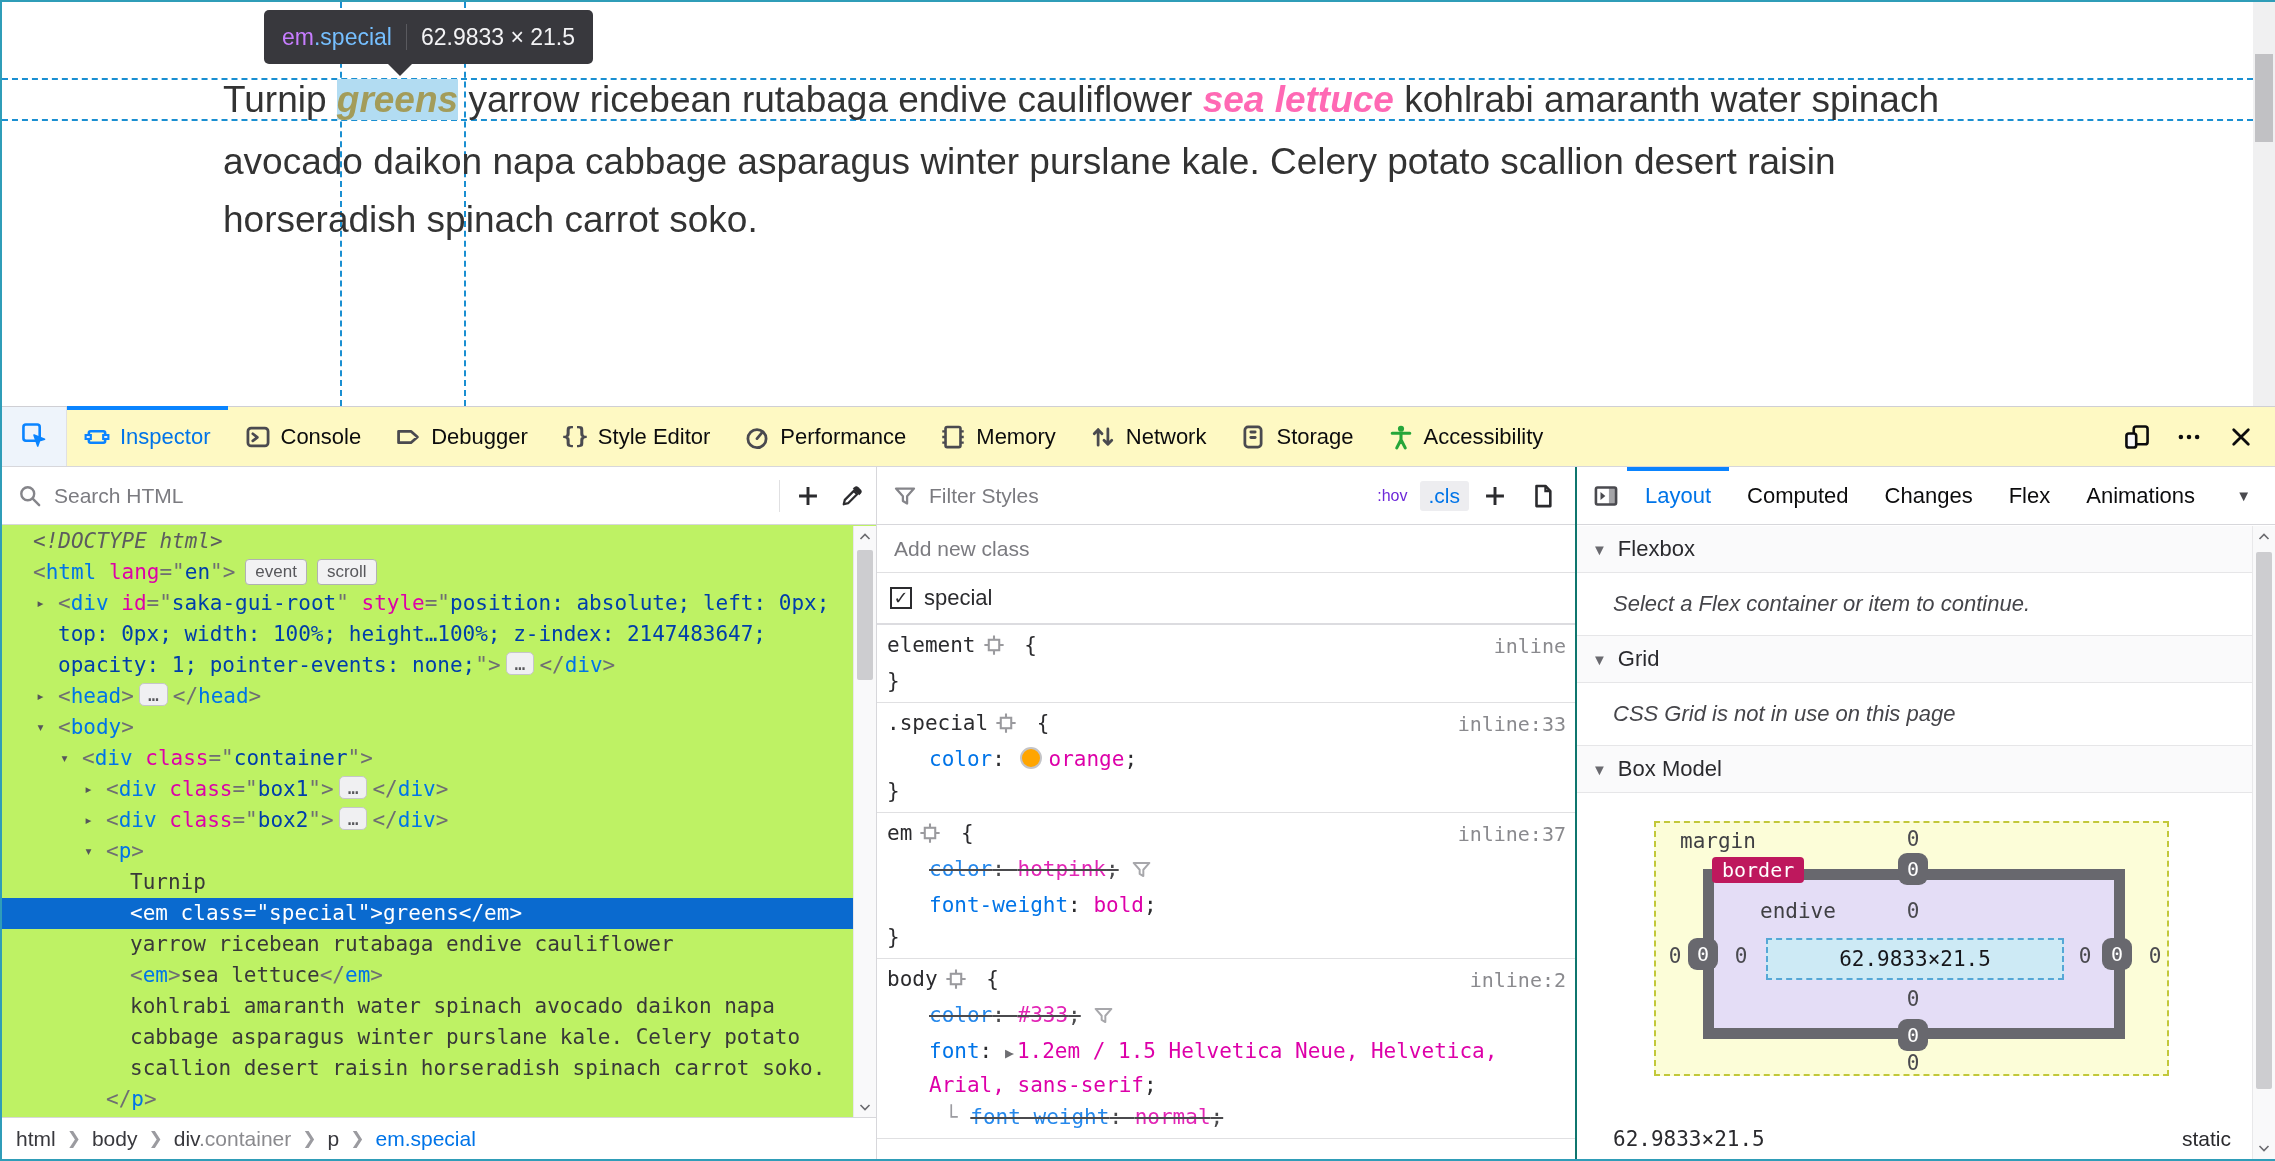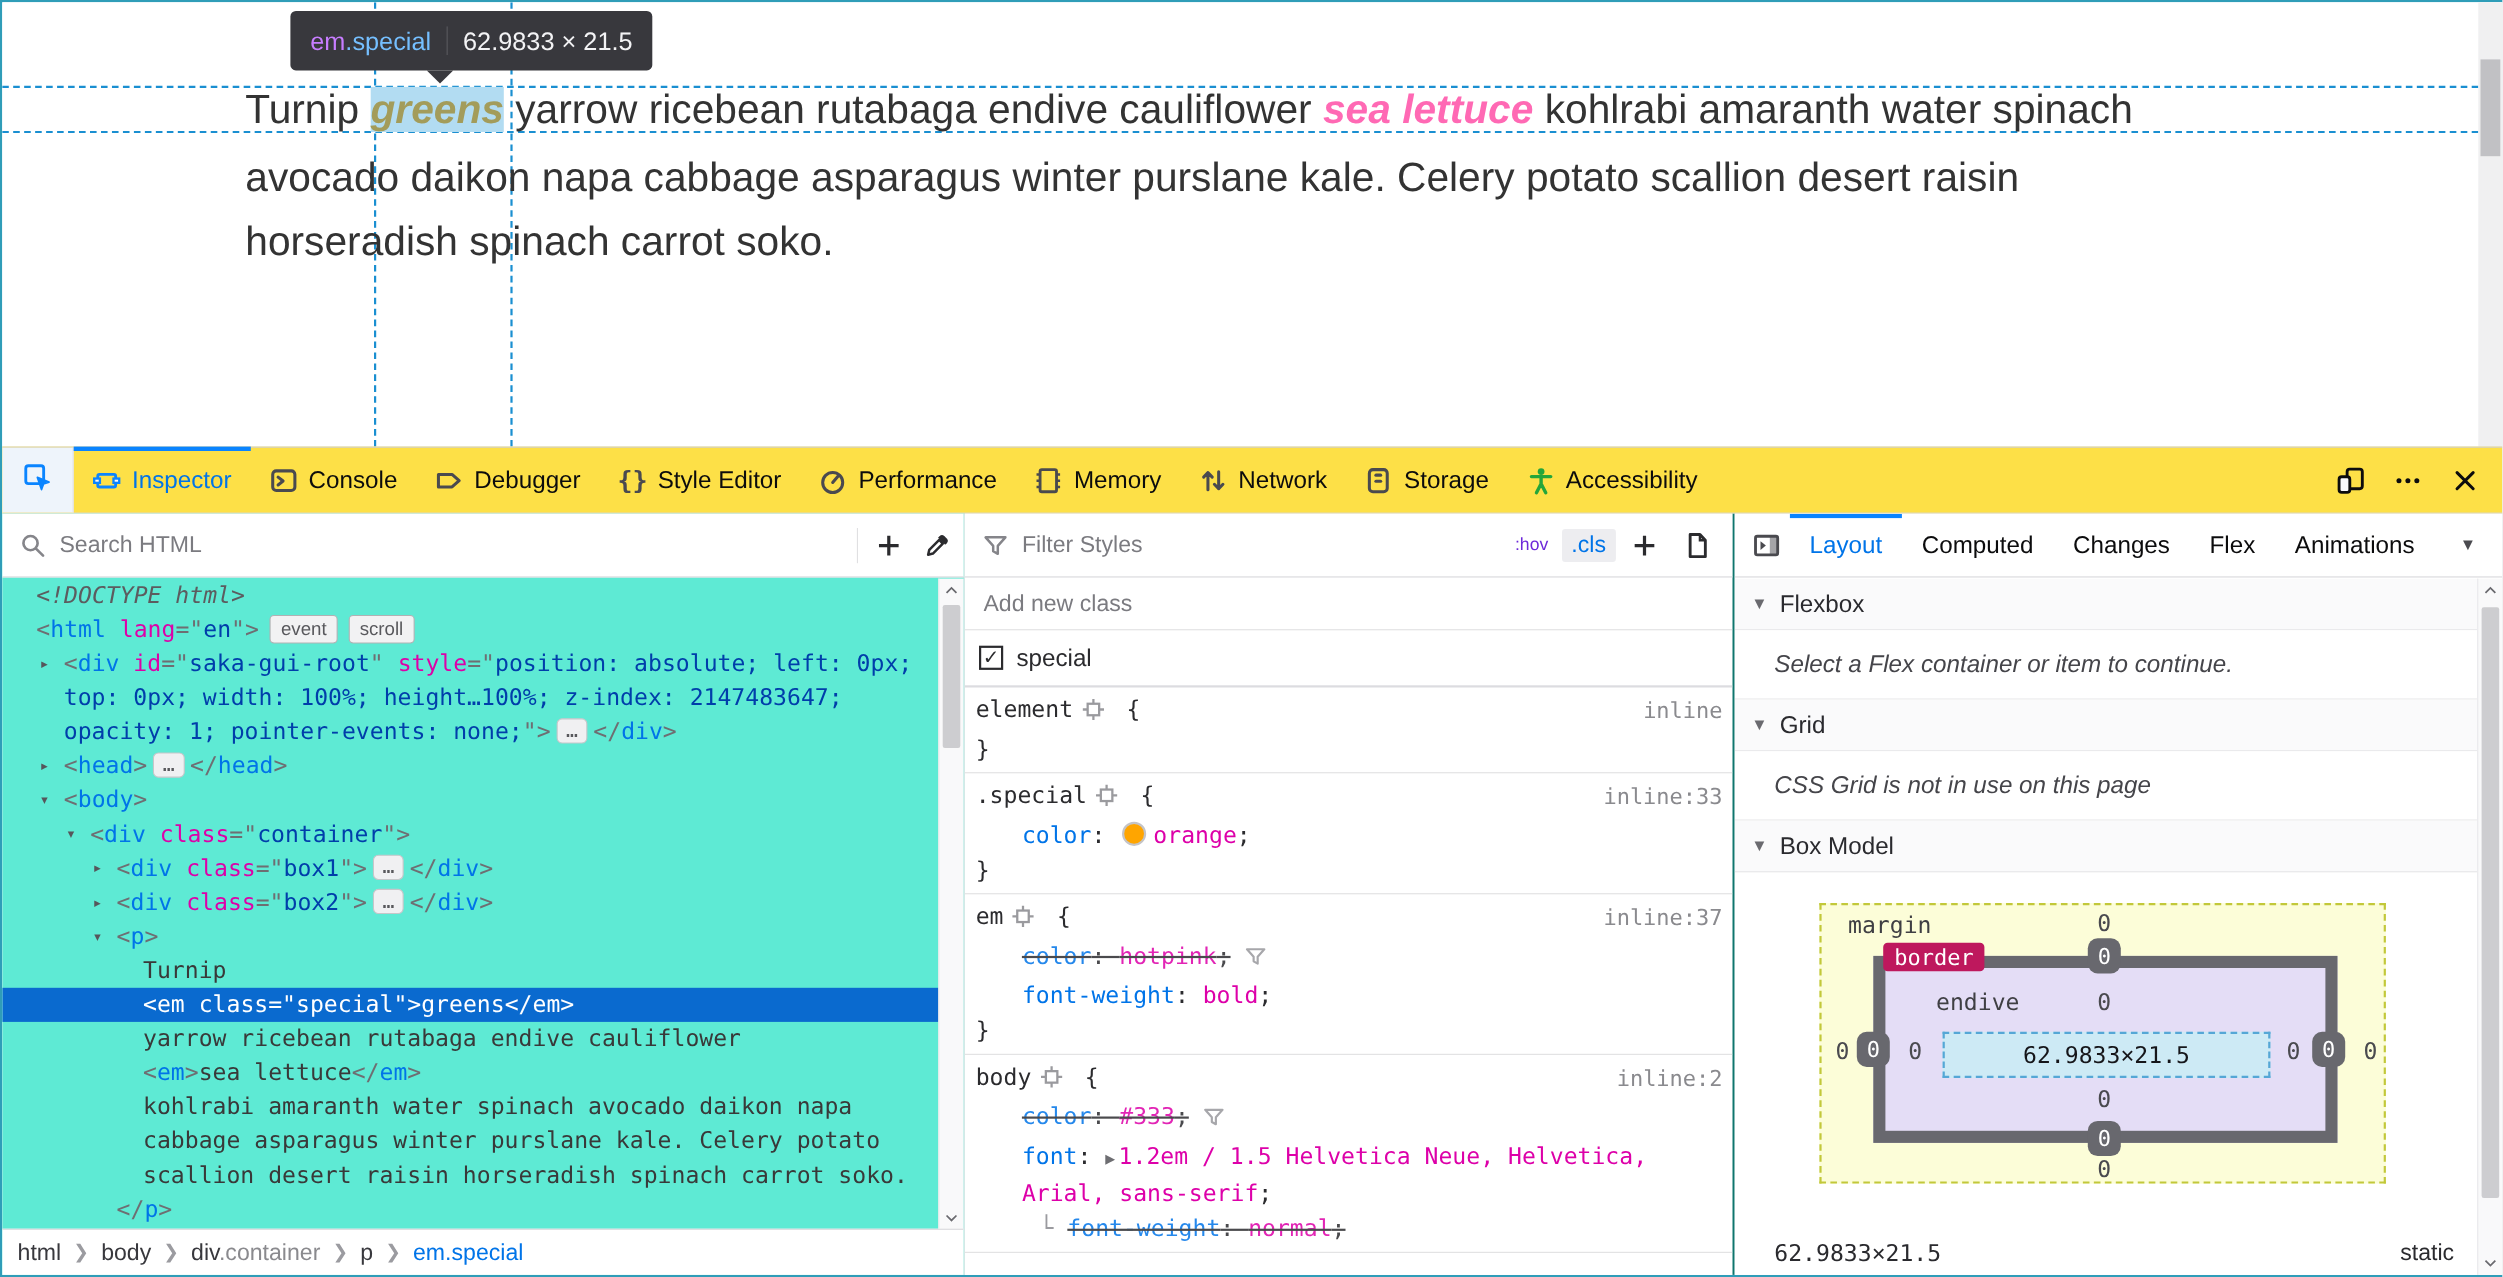"Inspector" .toolbar { background: #fde047 -> #fef9c3 }
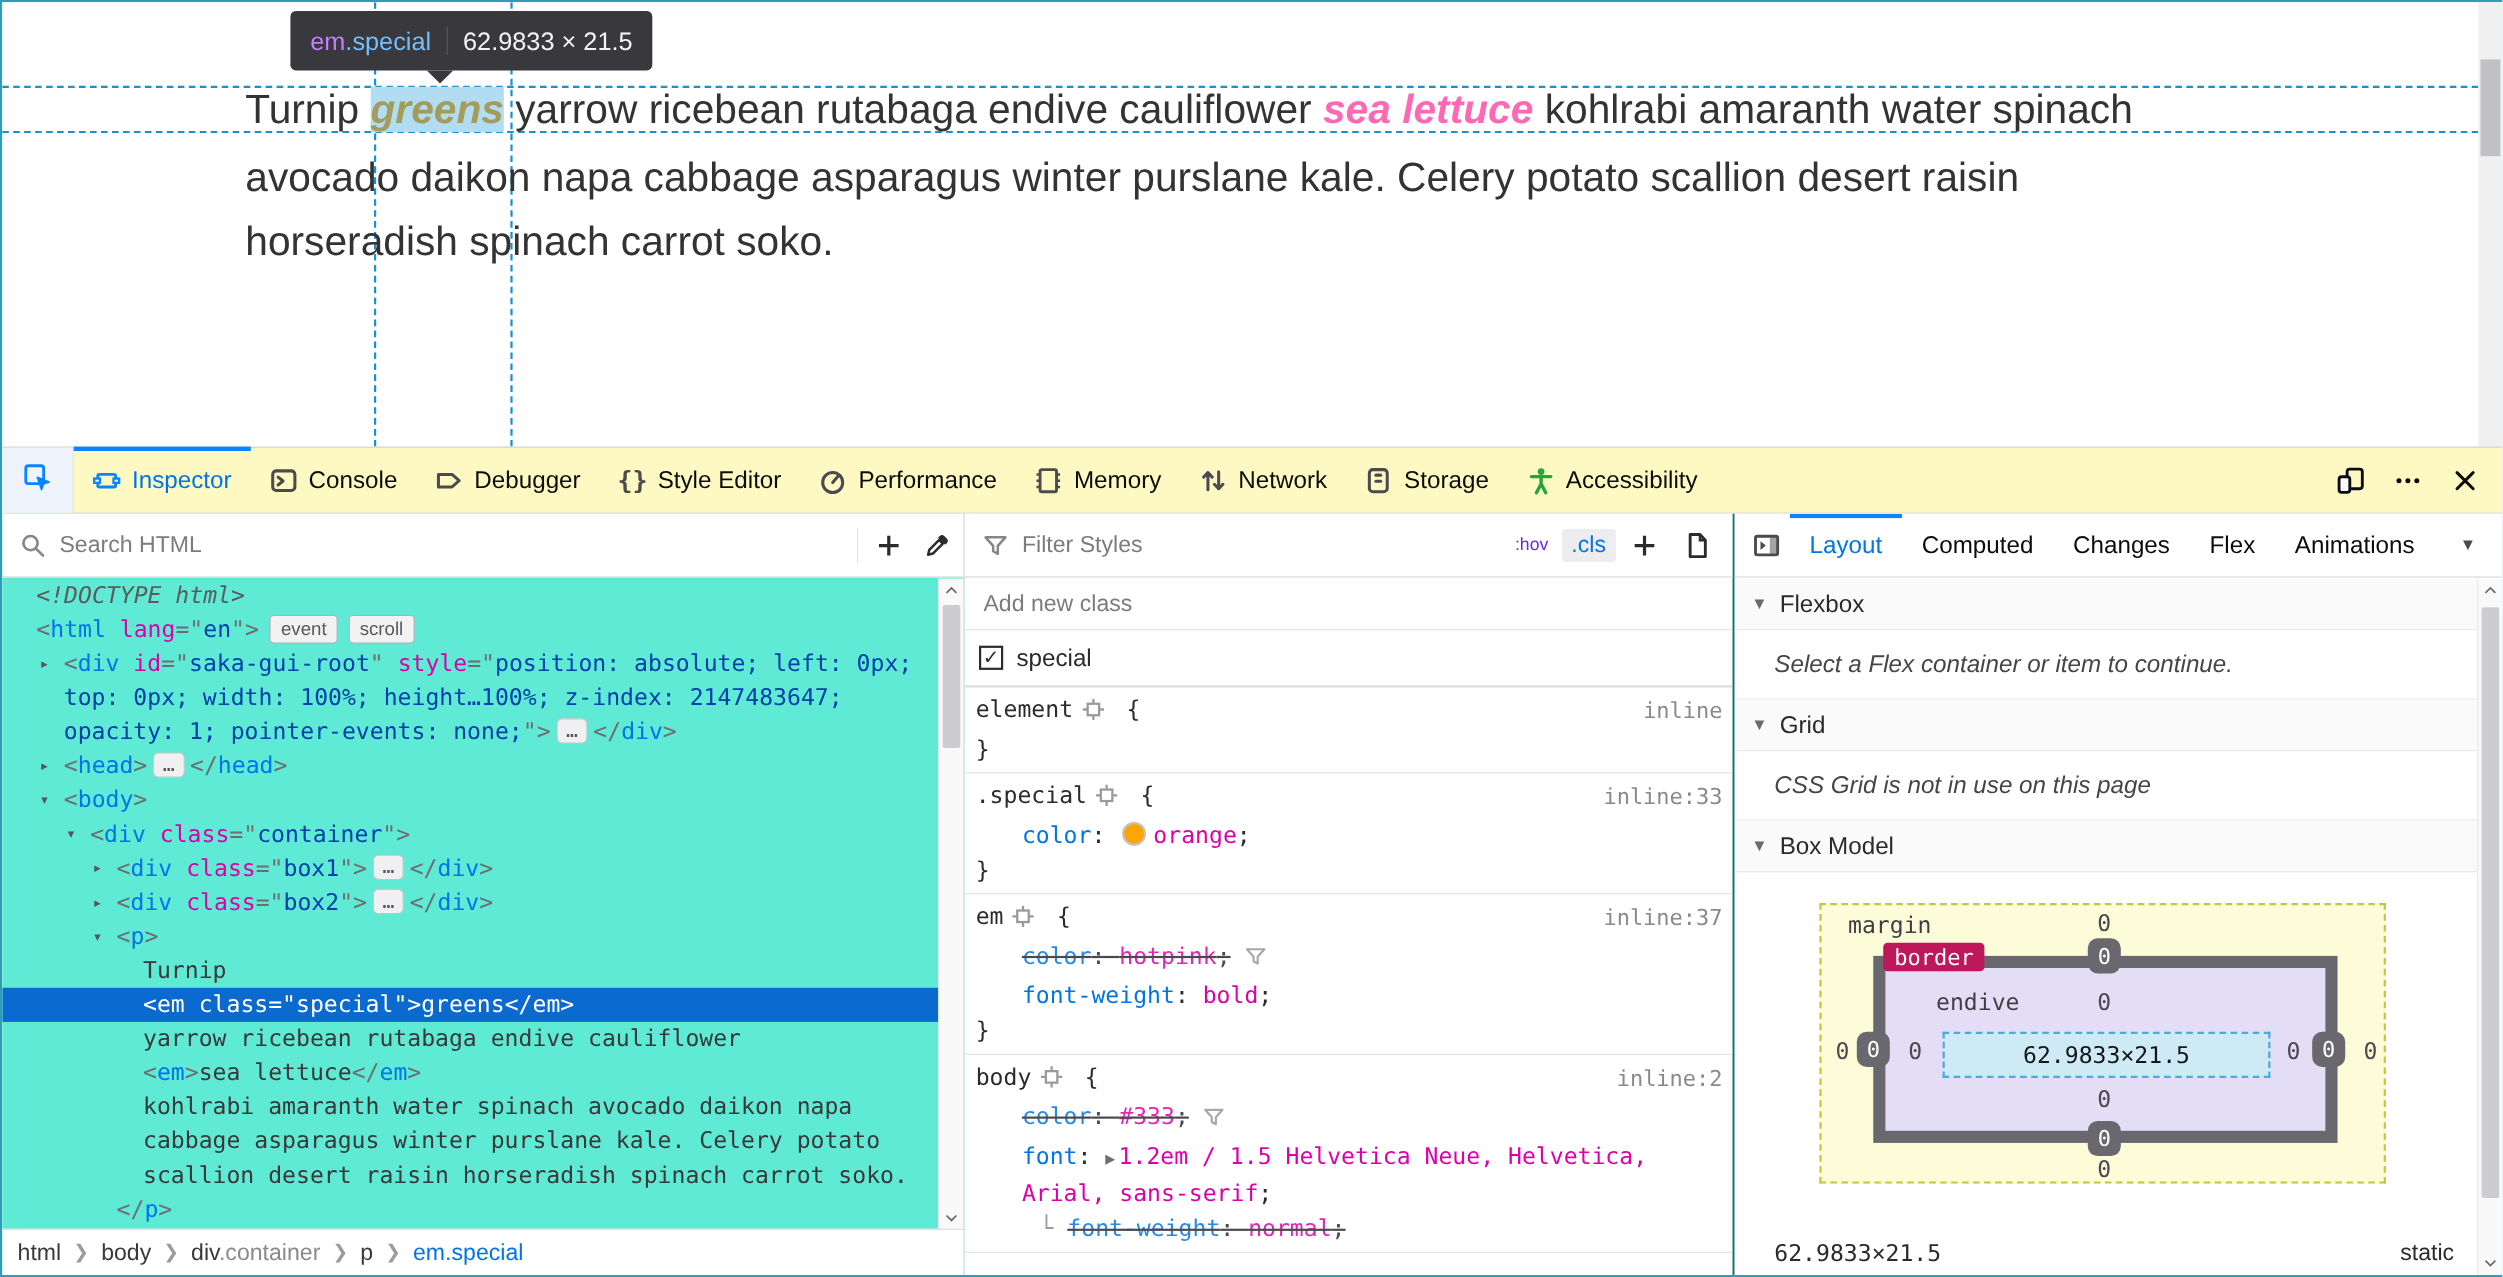"Search HTML" .html-panel { background: #5eead4 -> #bef264 }
